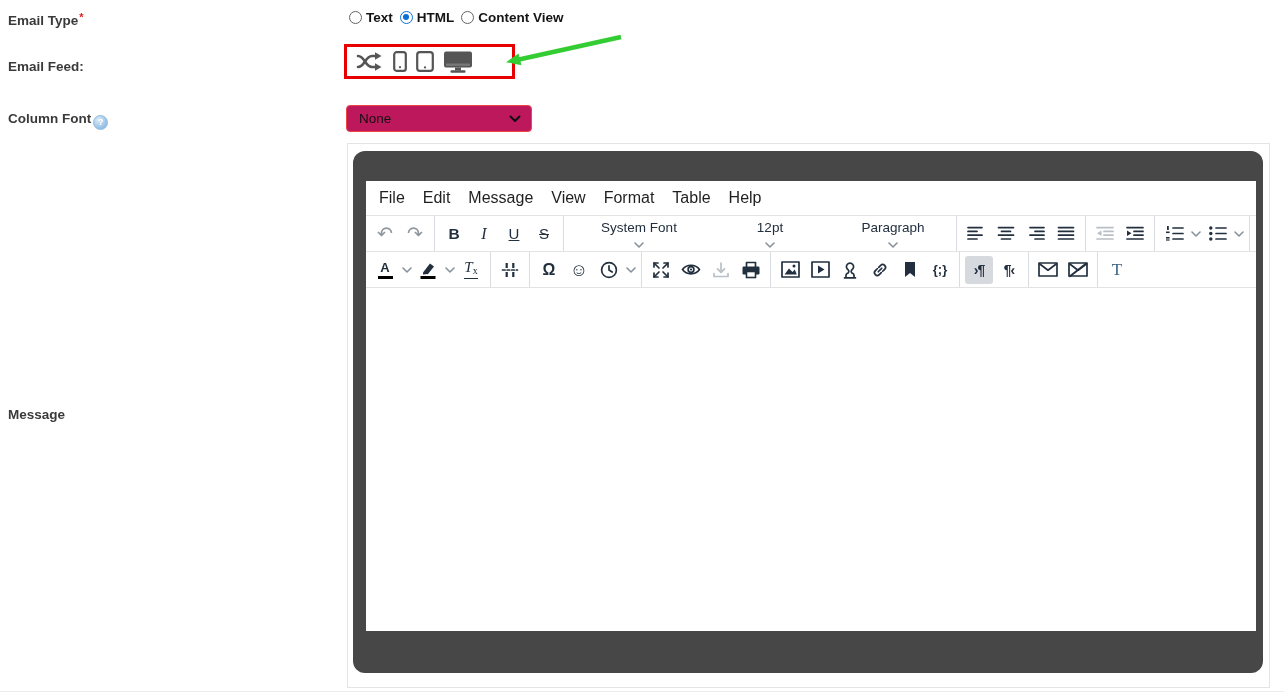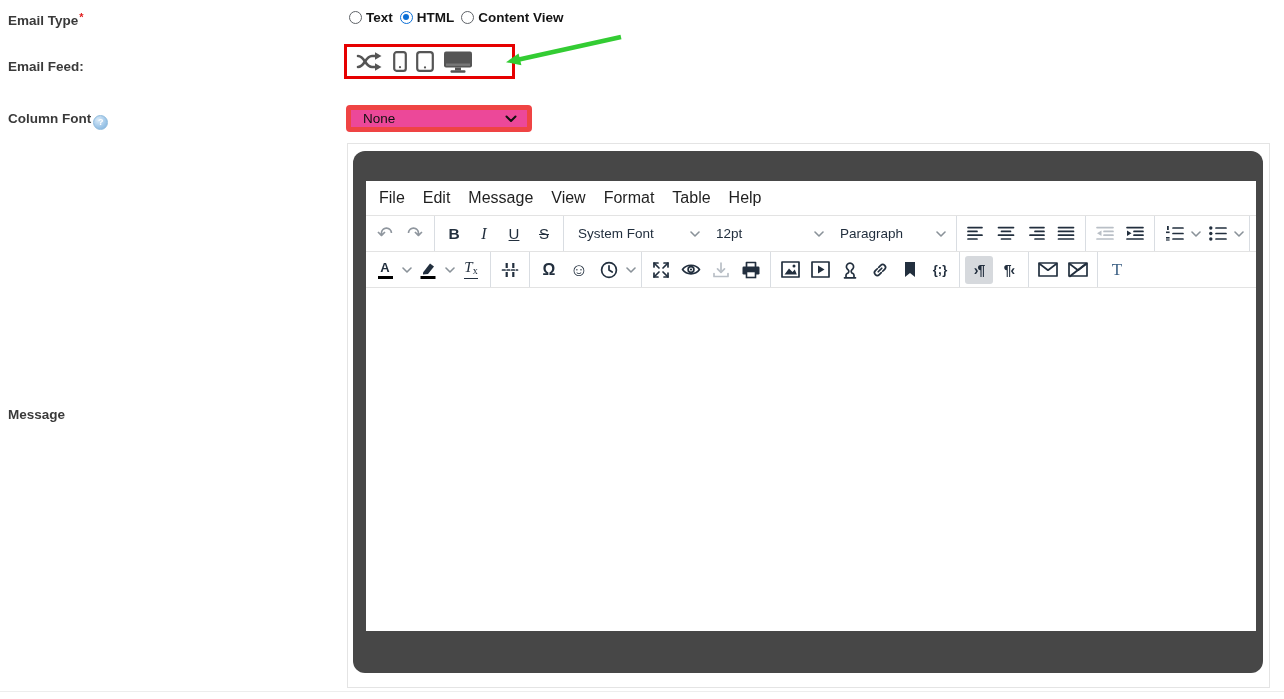"None" .selectbox { background: #ec4899 -> #be185d; border: 5px solid #ef4444 -> 1px solid #ef4444 }
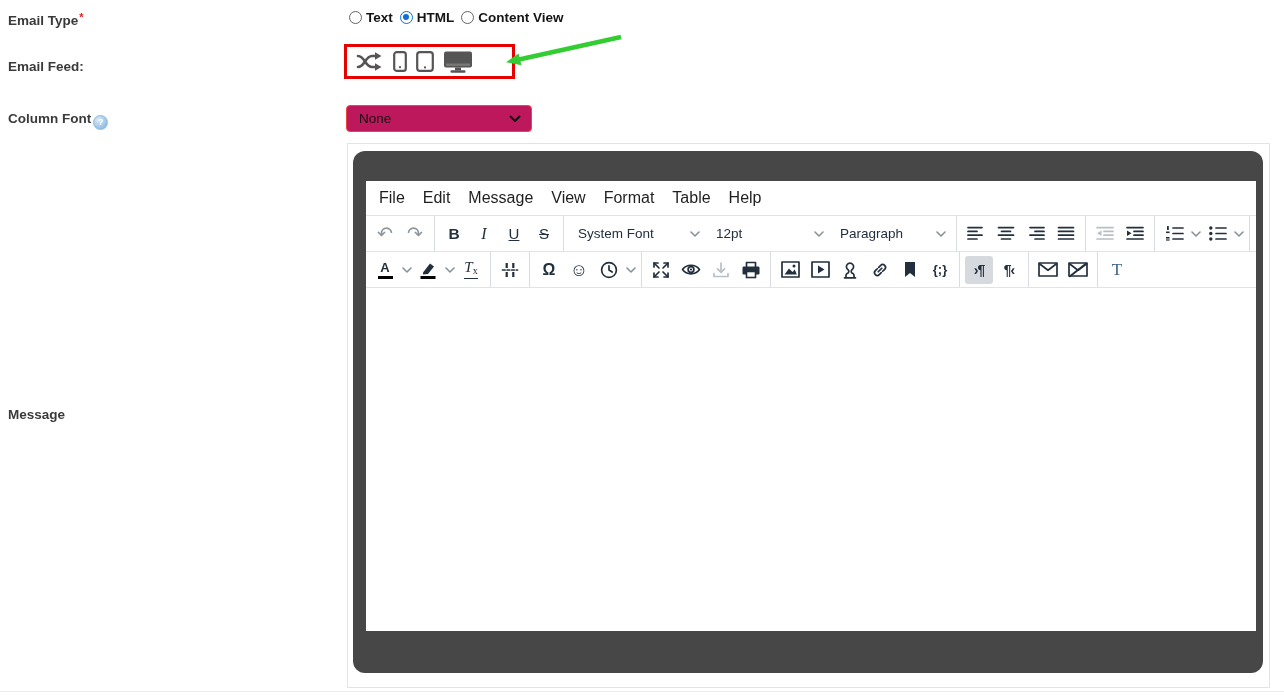"System Font" .tselect { flex-direction: none -> column }
